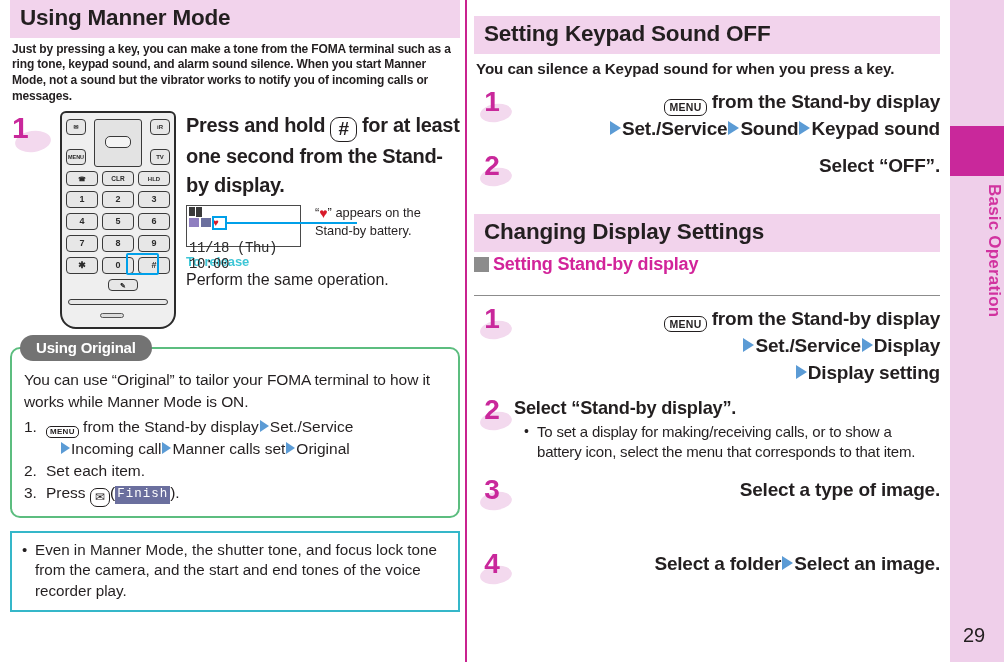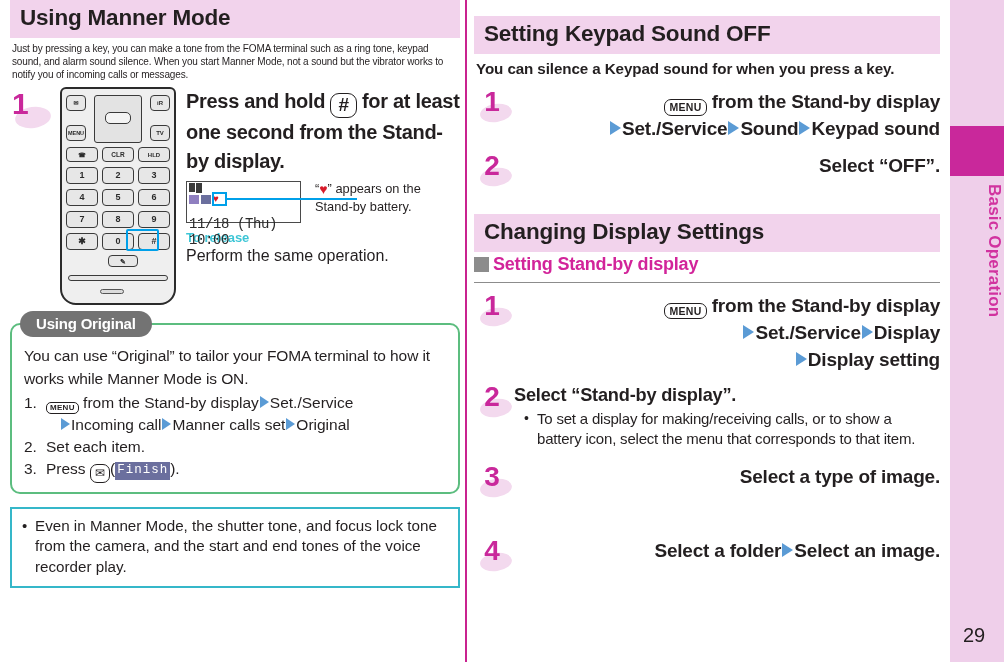"Just by pressing a key," .intro { font-size: 10px -> 12px; font-weight: normal -> bold }
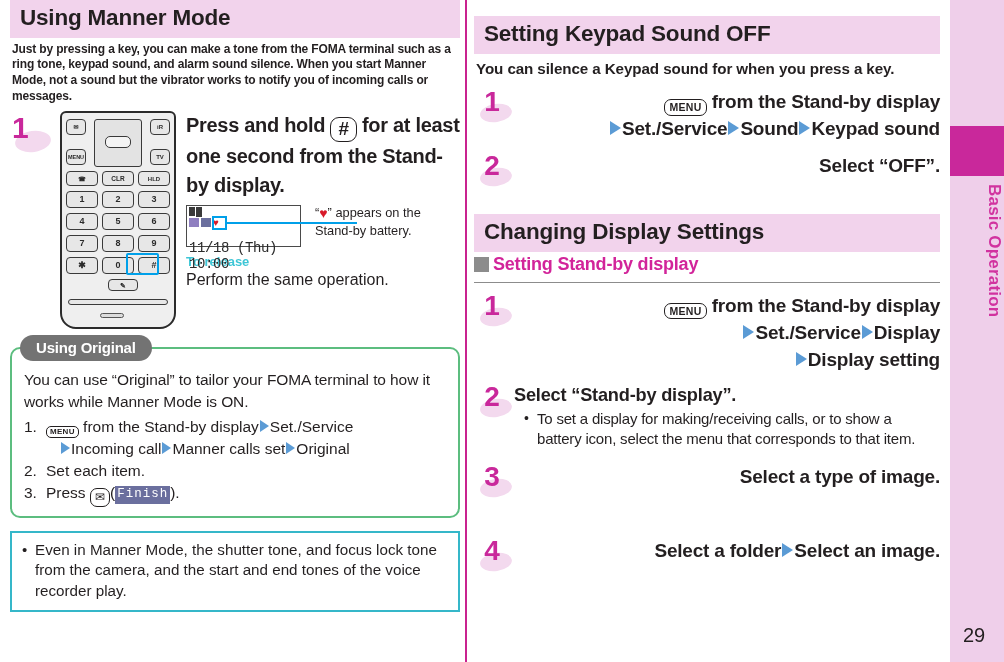"Setting Stand-by display" .sub-header { padding-bottom: 7px -> 20px }
